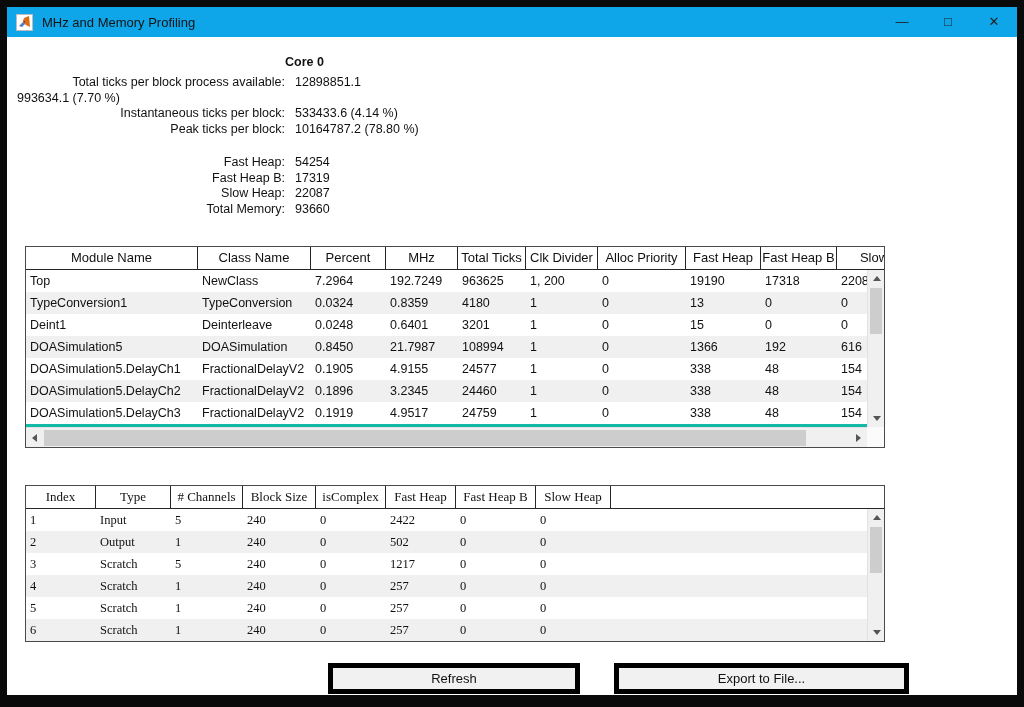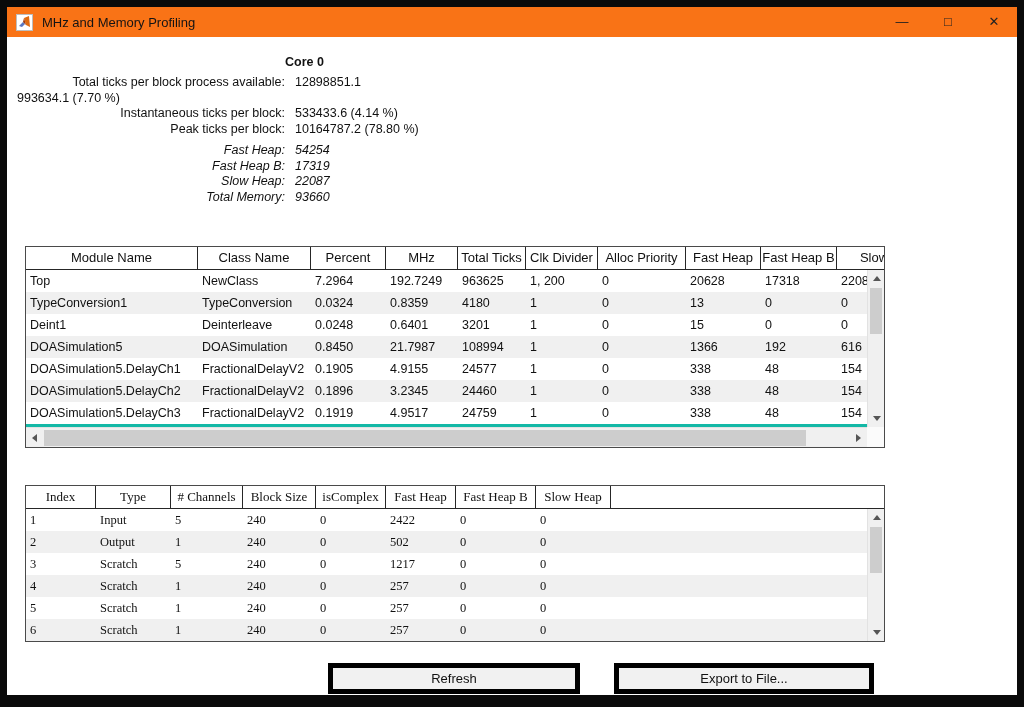"MHz and Memory Profiling" .titlebar { background: #f97316 -> #0ea5e9 }
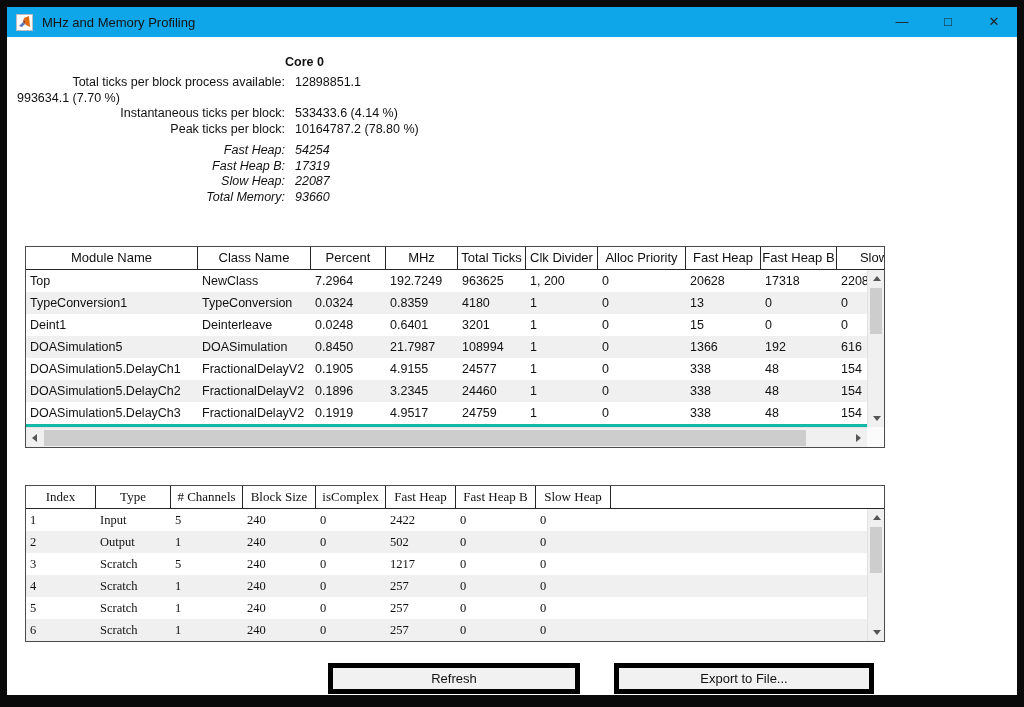"Fast Heap:" .stats.mem { font-style: italic -> none; top: 136px -> 148px }
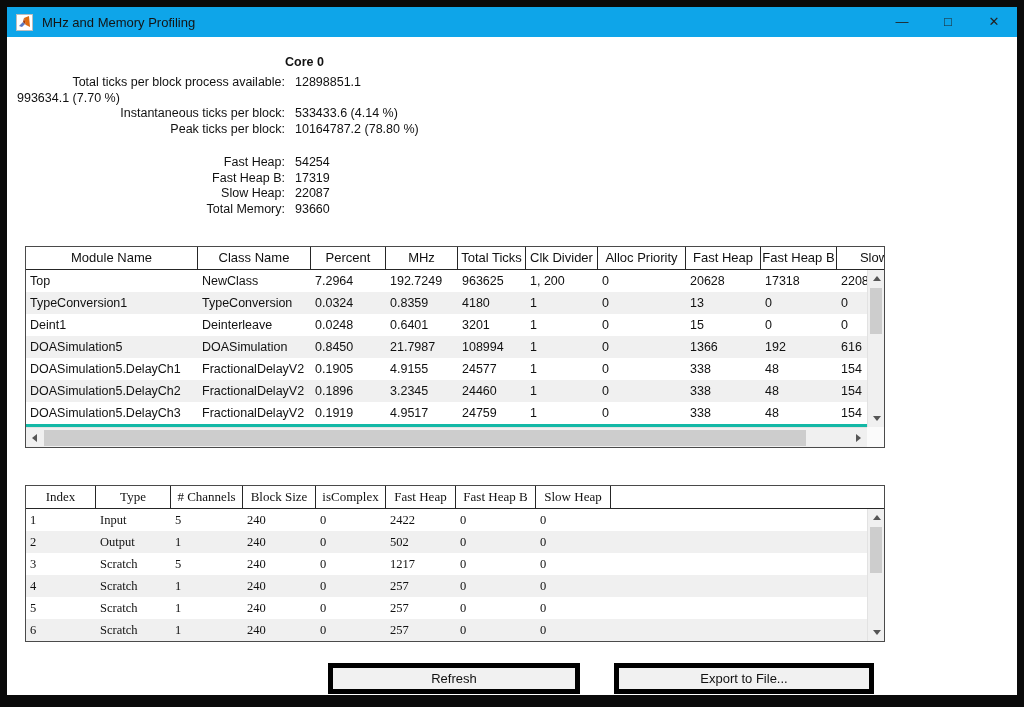"20628" div.cell { text: 20628 -> 19190 }
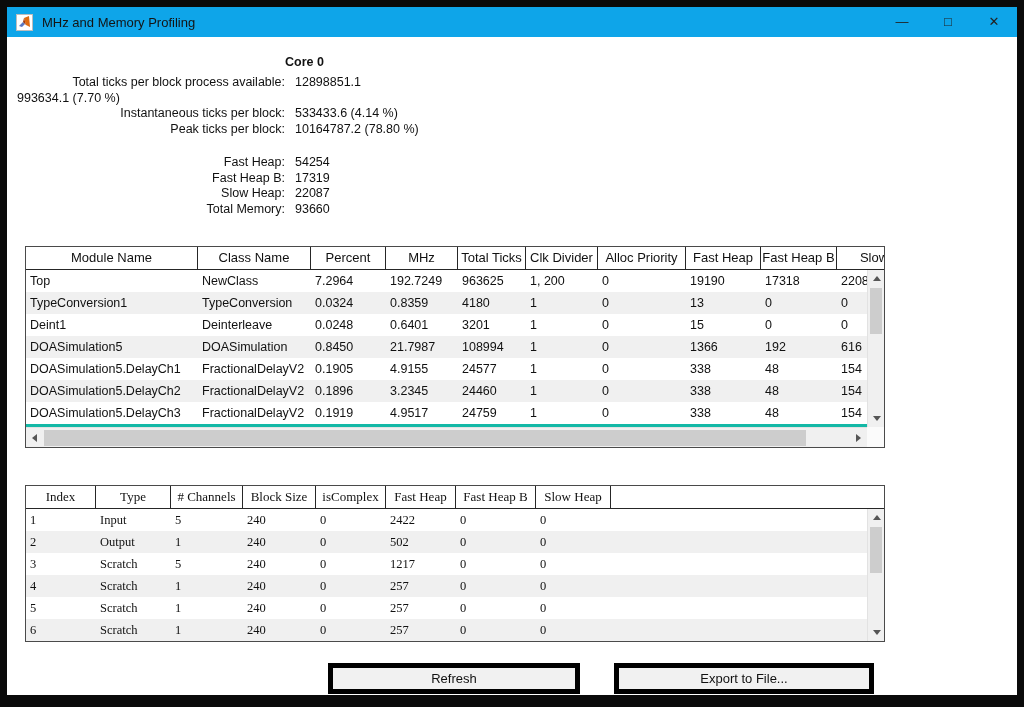"Export to File..." .btn.export { width: 260px -> 295px }
